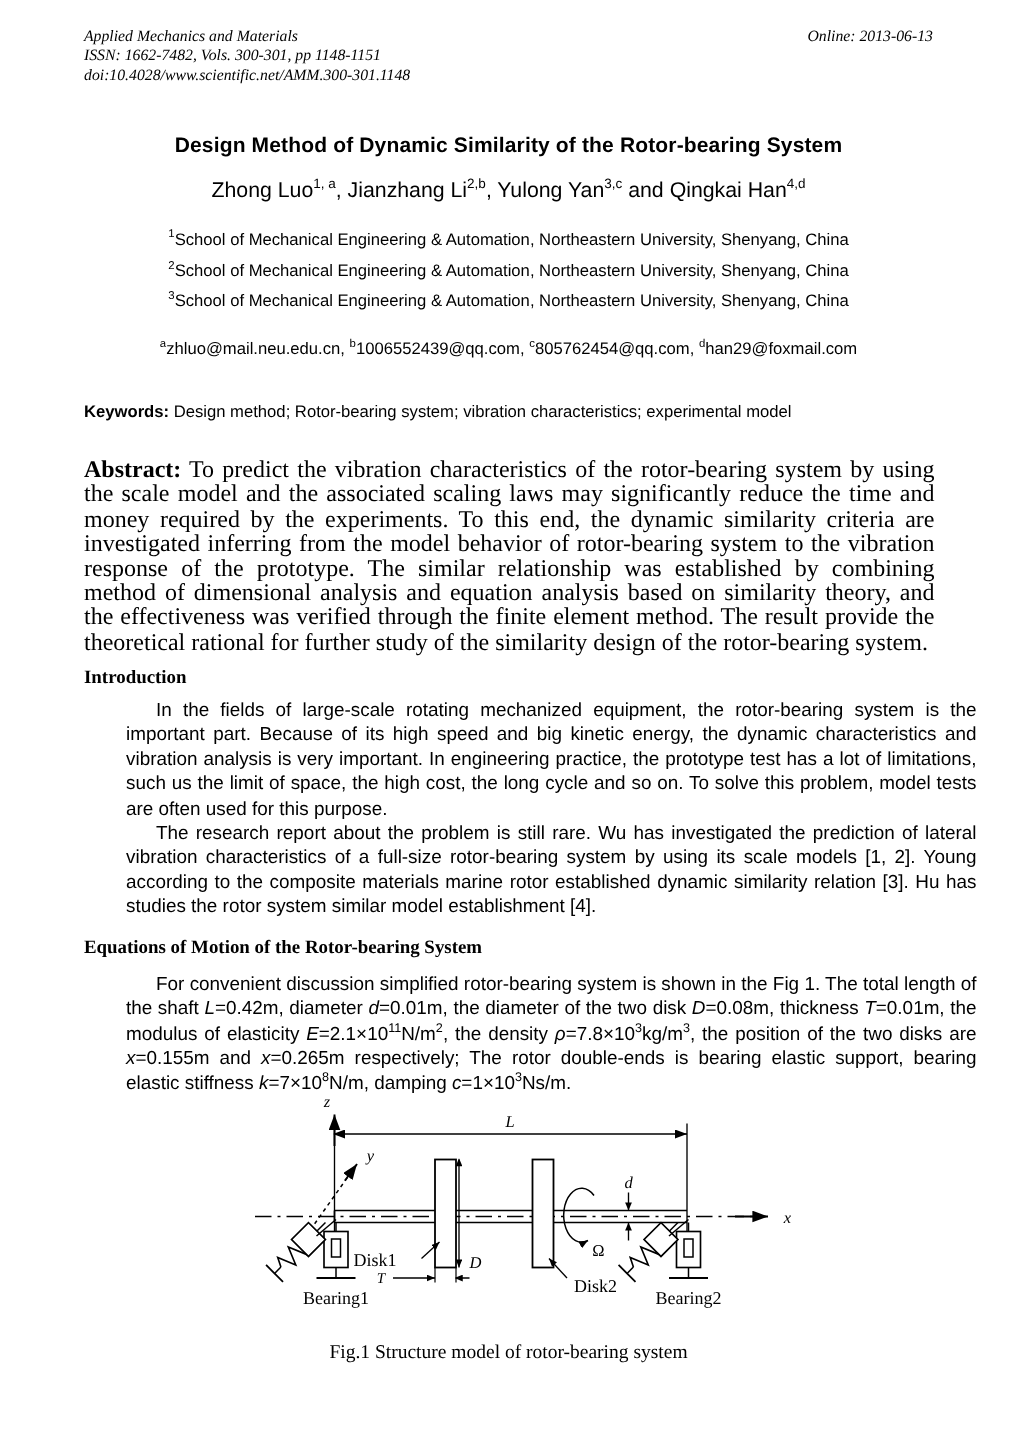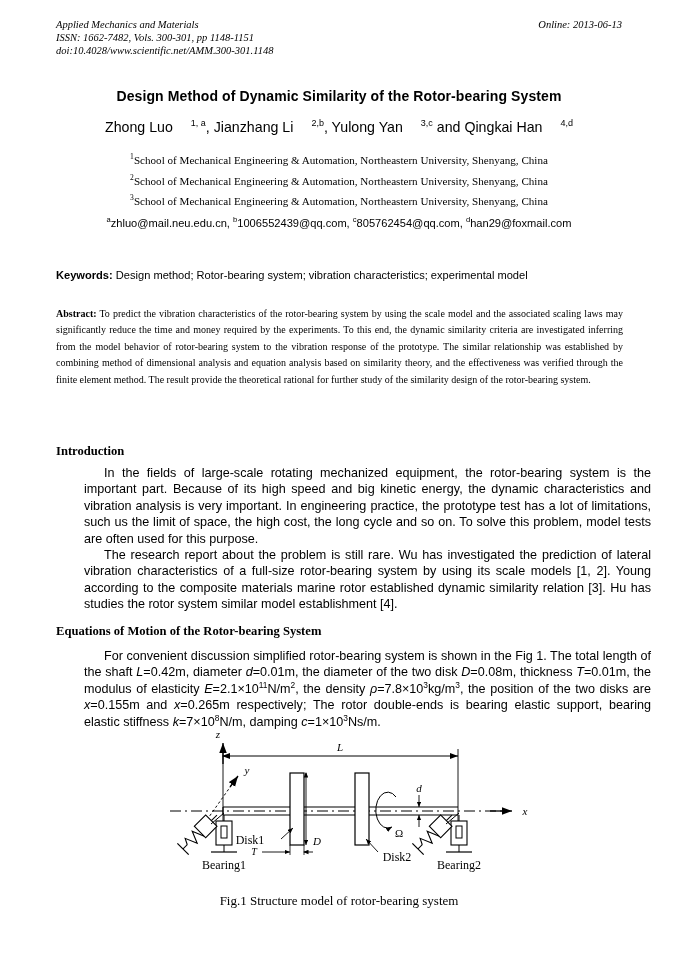"1, a" .authors sup { margin-left: 18px -> none }
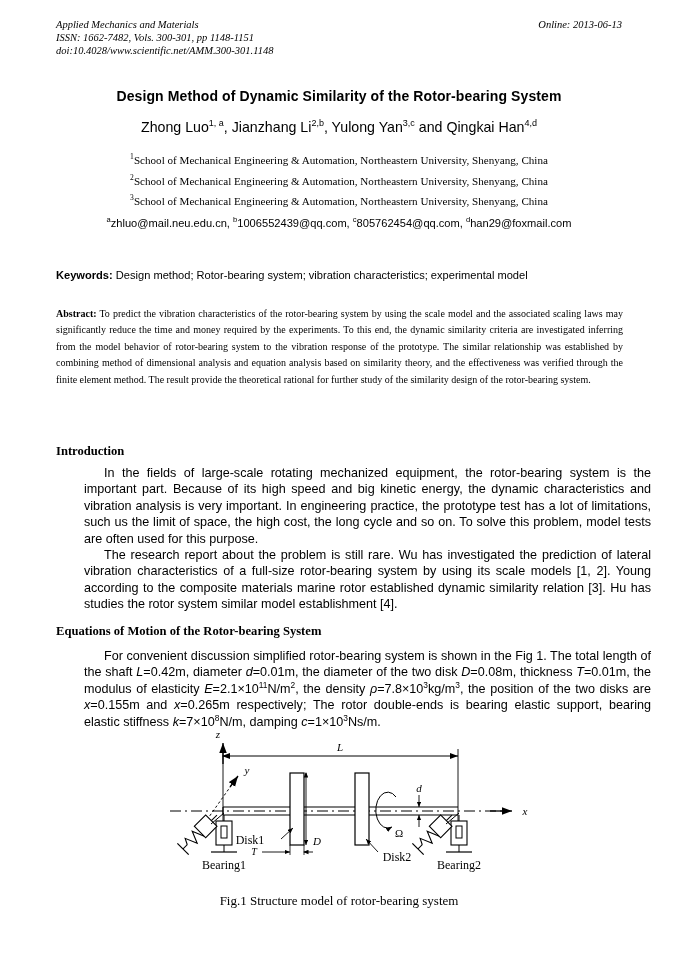"1School of Mechanical Engineering &" .affil-line { font-family: Liberation Serif, serif -> none }
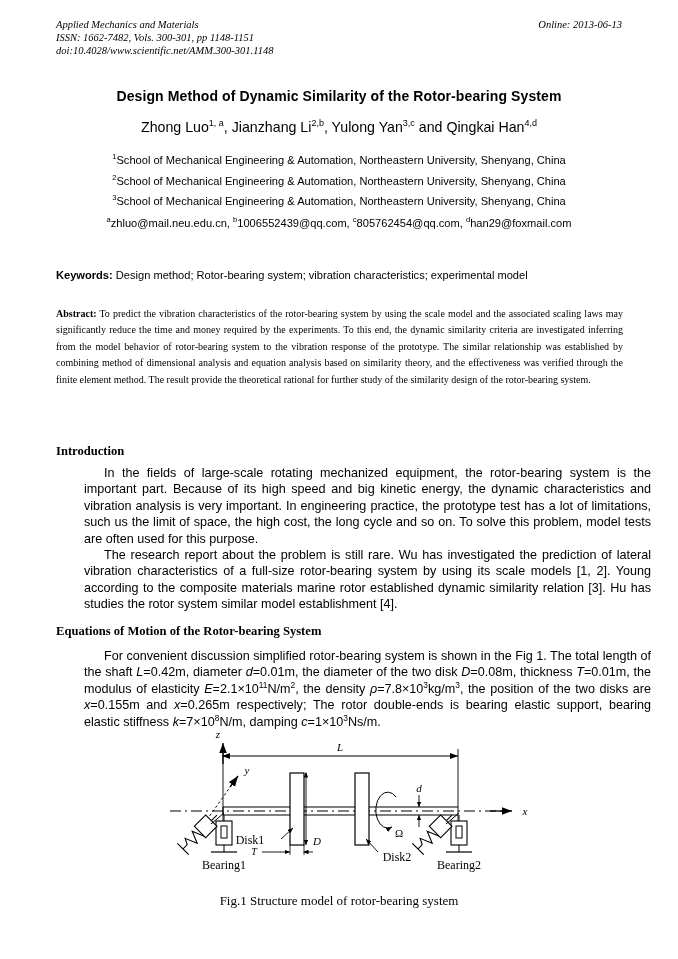"azhluo@mail.neu.edu.cn," .emails { margin-top: 1px -> 11px }
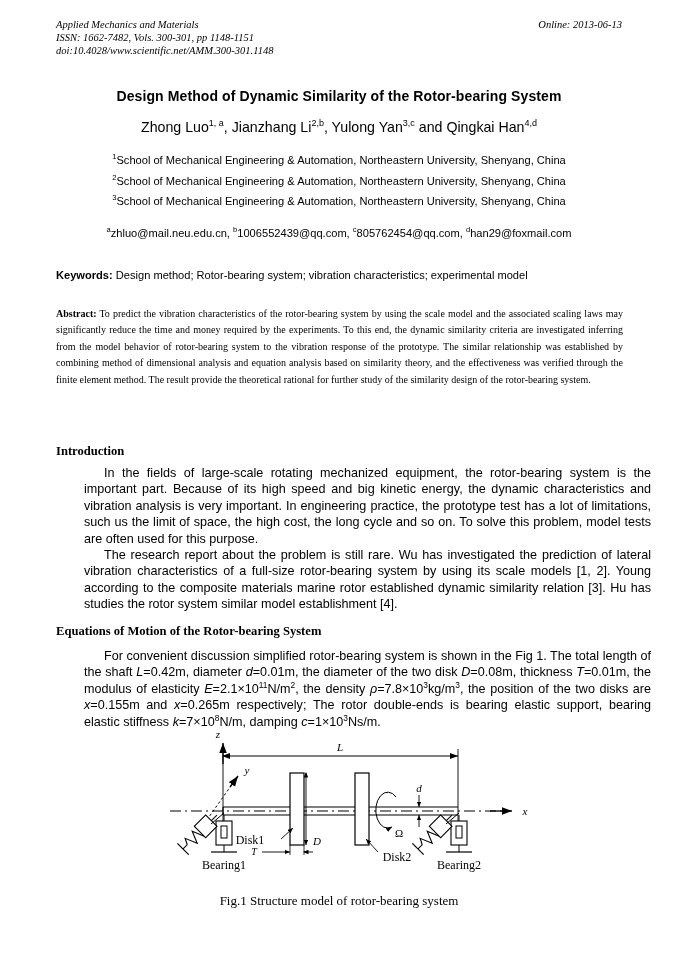"Abstract: To predict the vibration" .abstract { font-size: 10px -> 16px }
